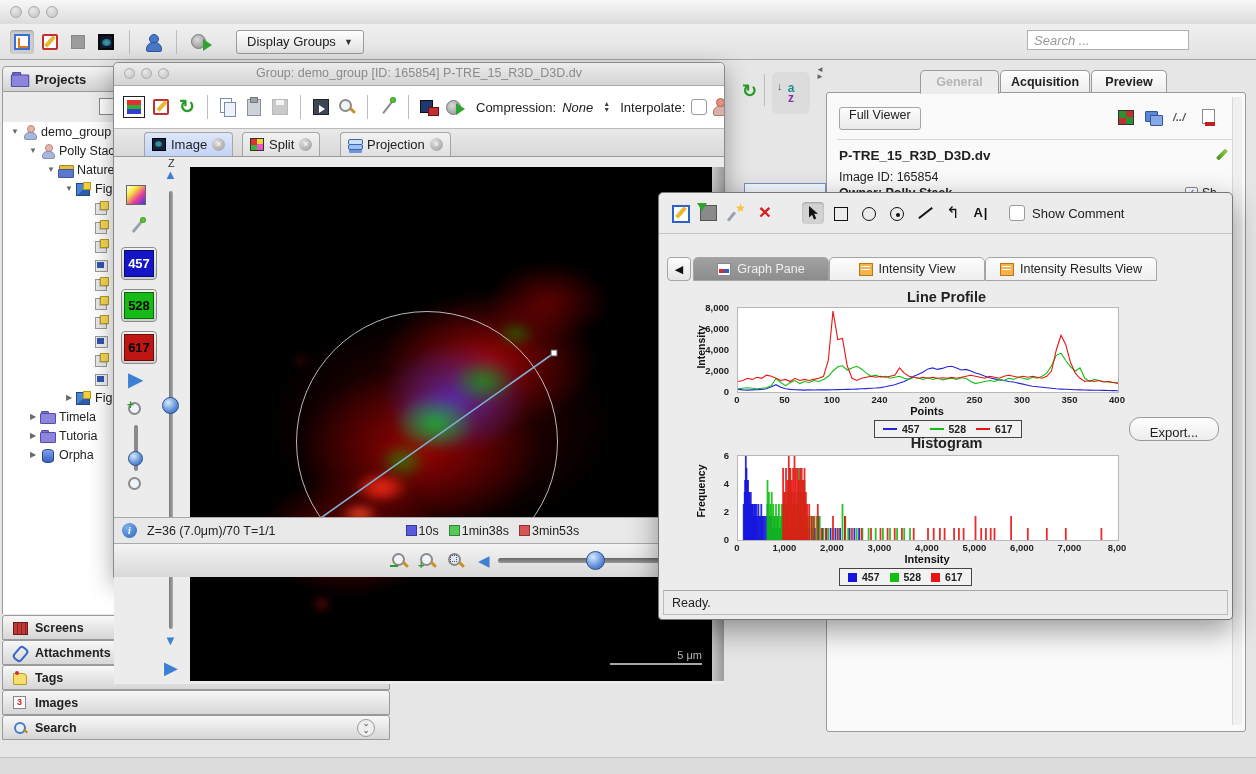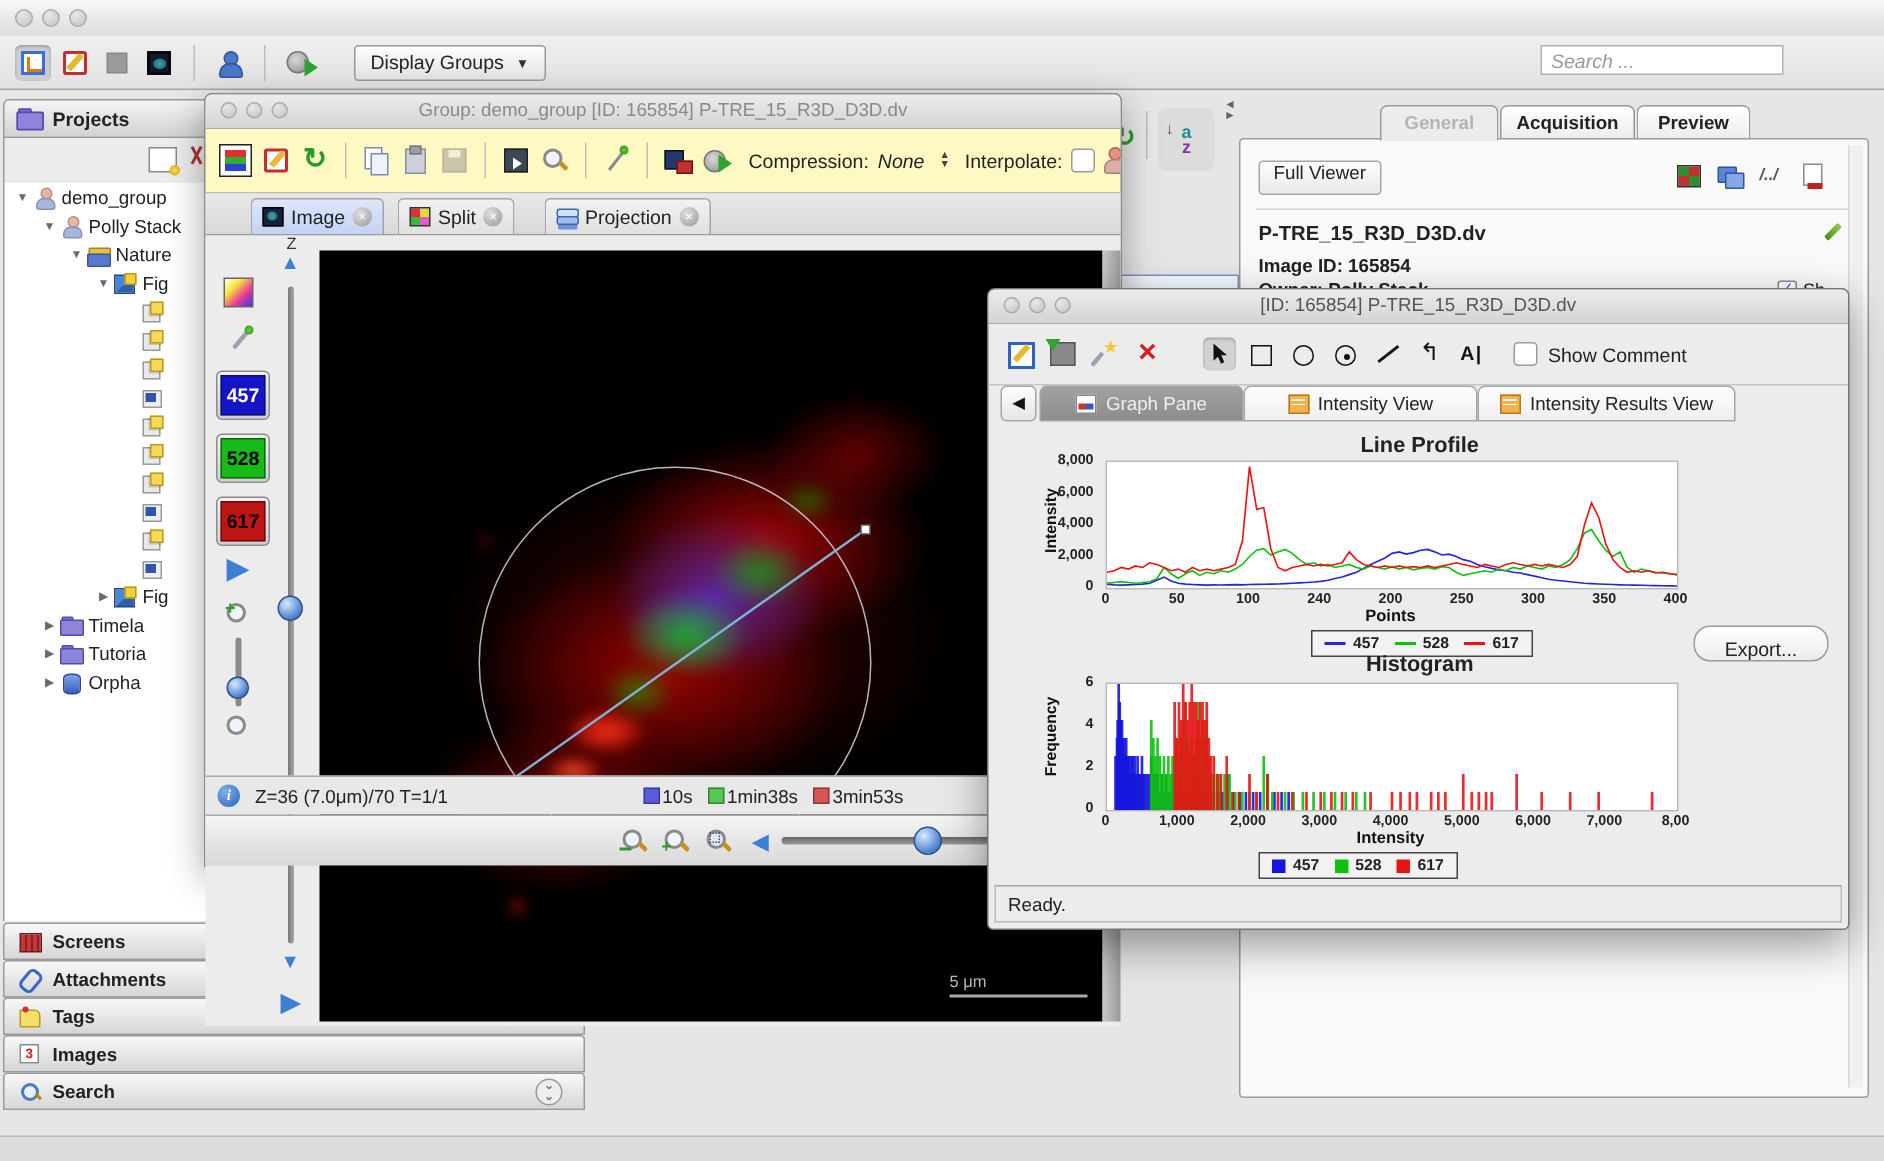"Group: demo_group [ID: 165854]" .vw { background: #fef9c3 -> #ffffff; left: 136px -> 113px }
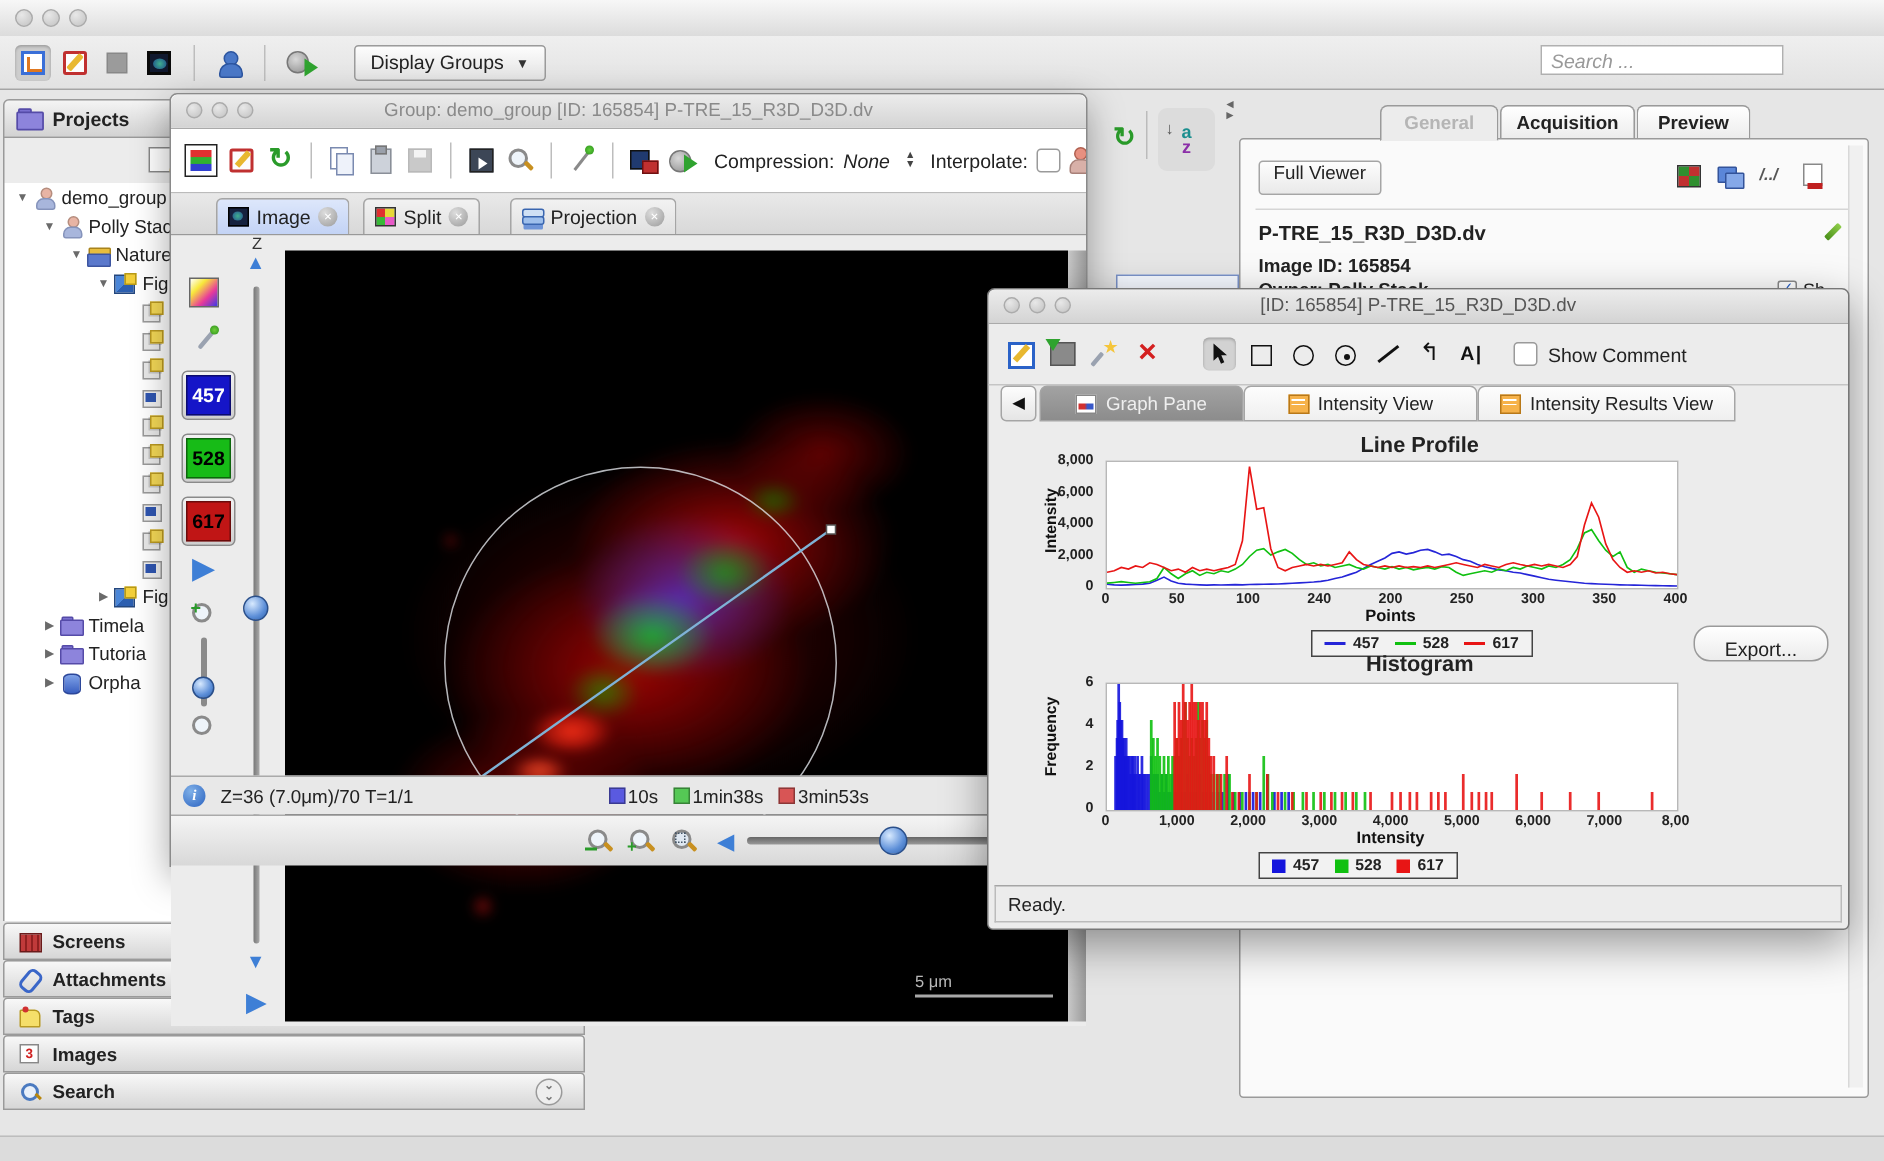"Image ID: 165854" .md-id { font-weight: bold -> normal }
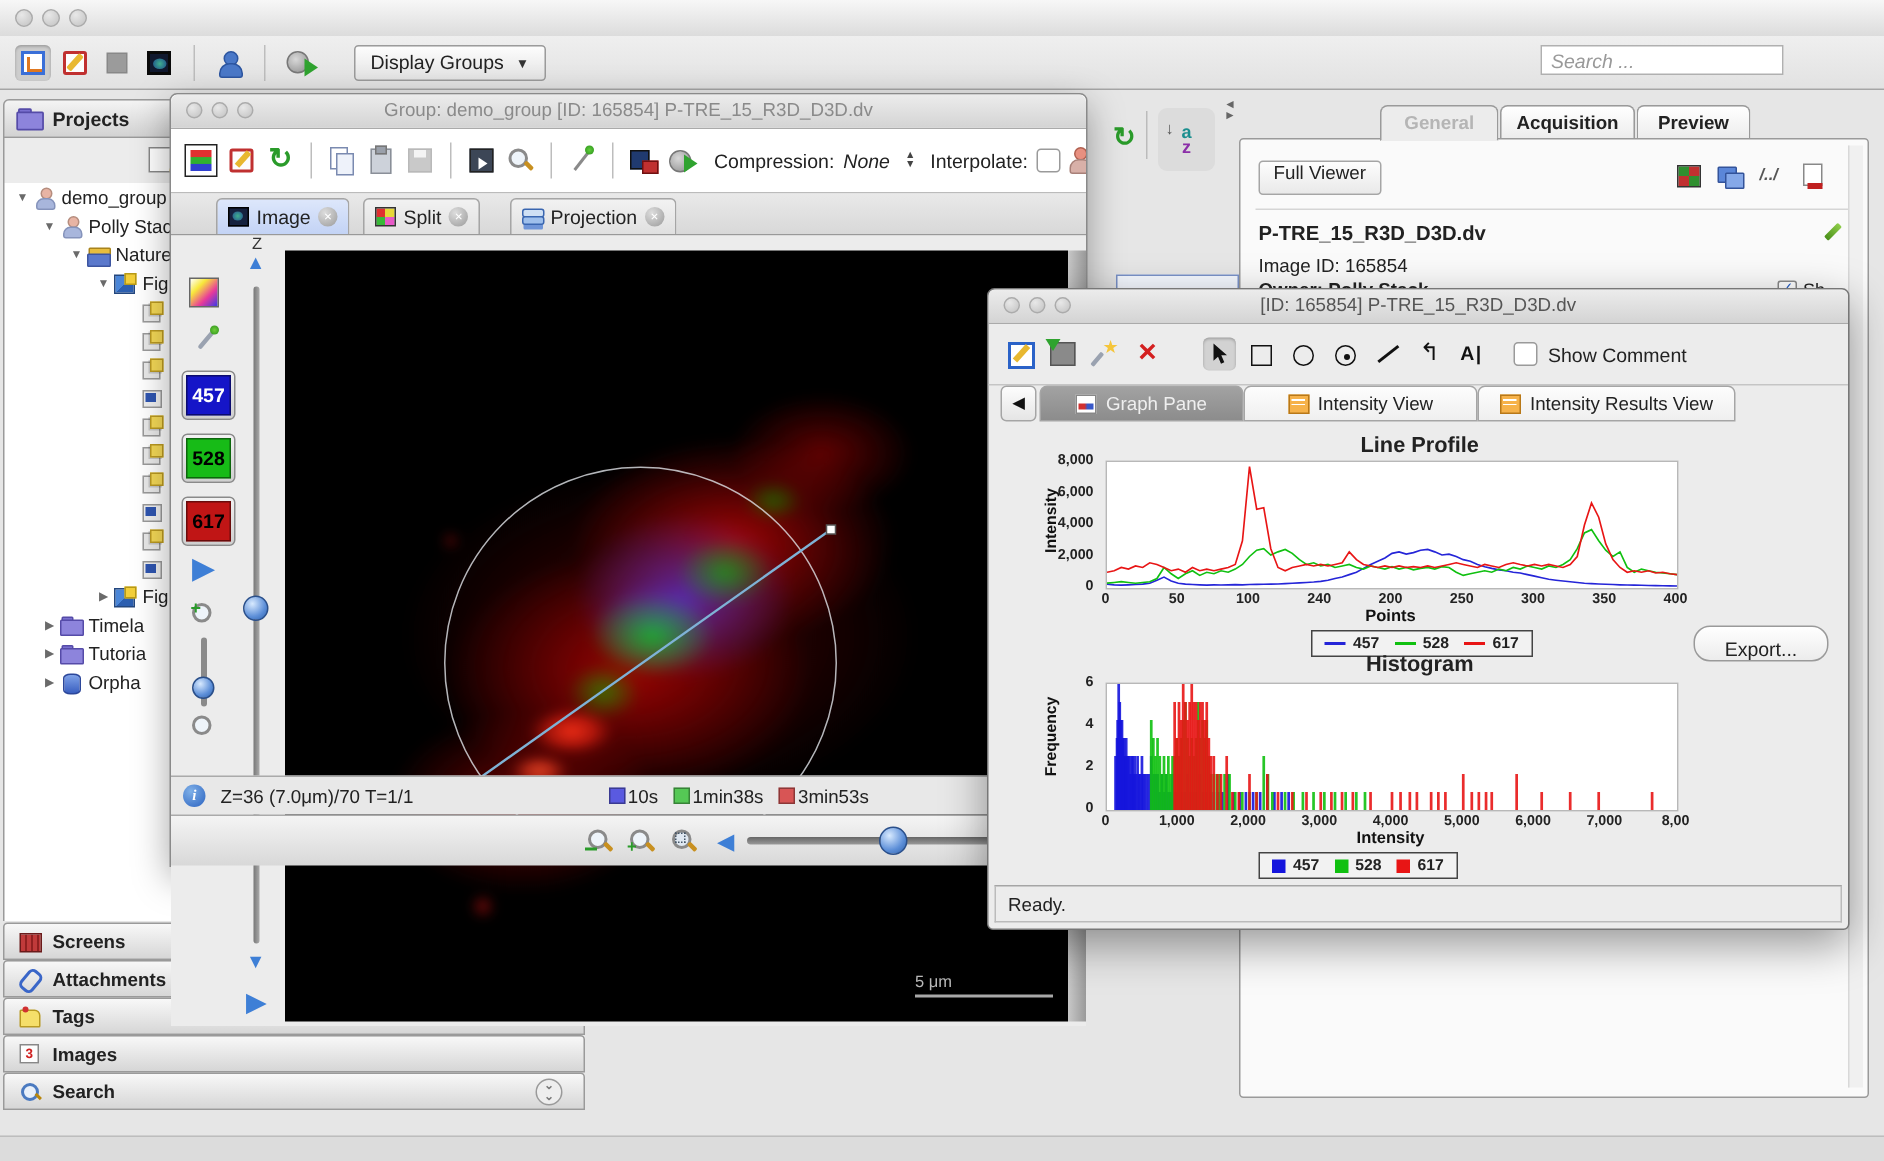"[ID: 165854] P-TRE_15_R3D_D3D.dv" div.wtitle { html: <div> <div> <i></i> <i></i> <i></i> </div> <div>[ID: 165854] P-TRE_15_R3D_D3D.dv</div> </div> -> none }
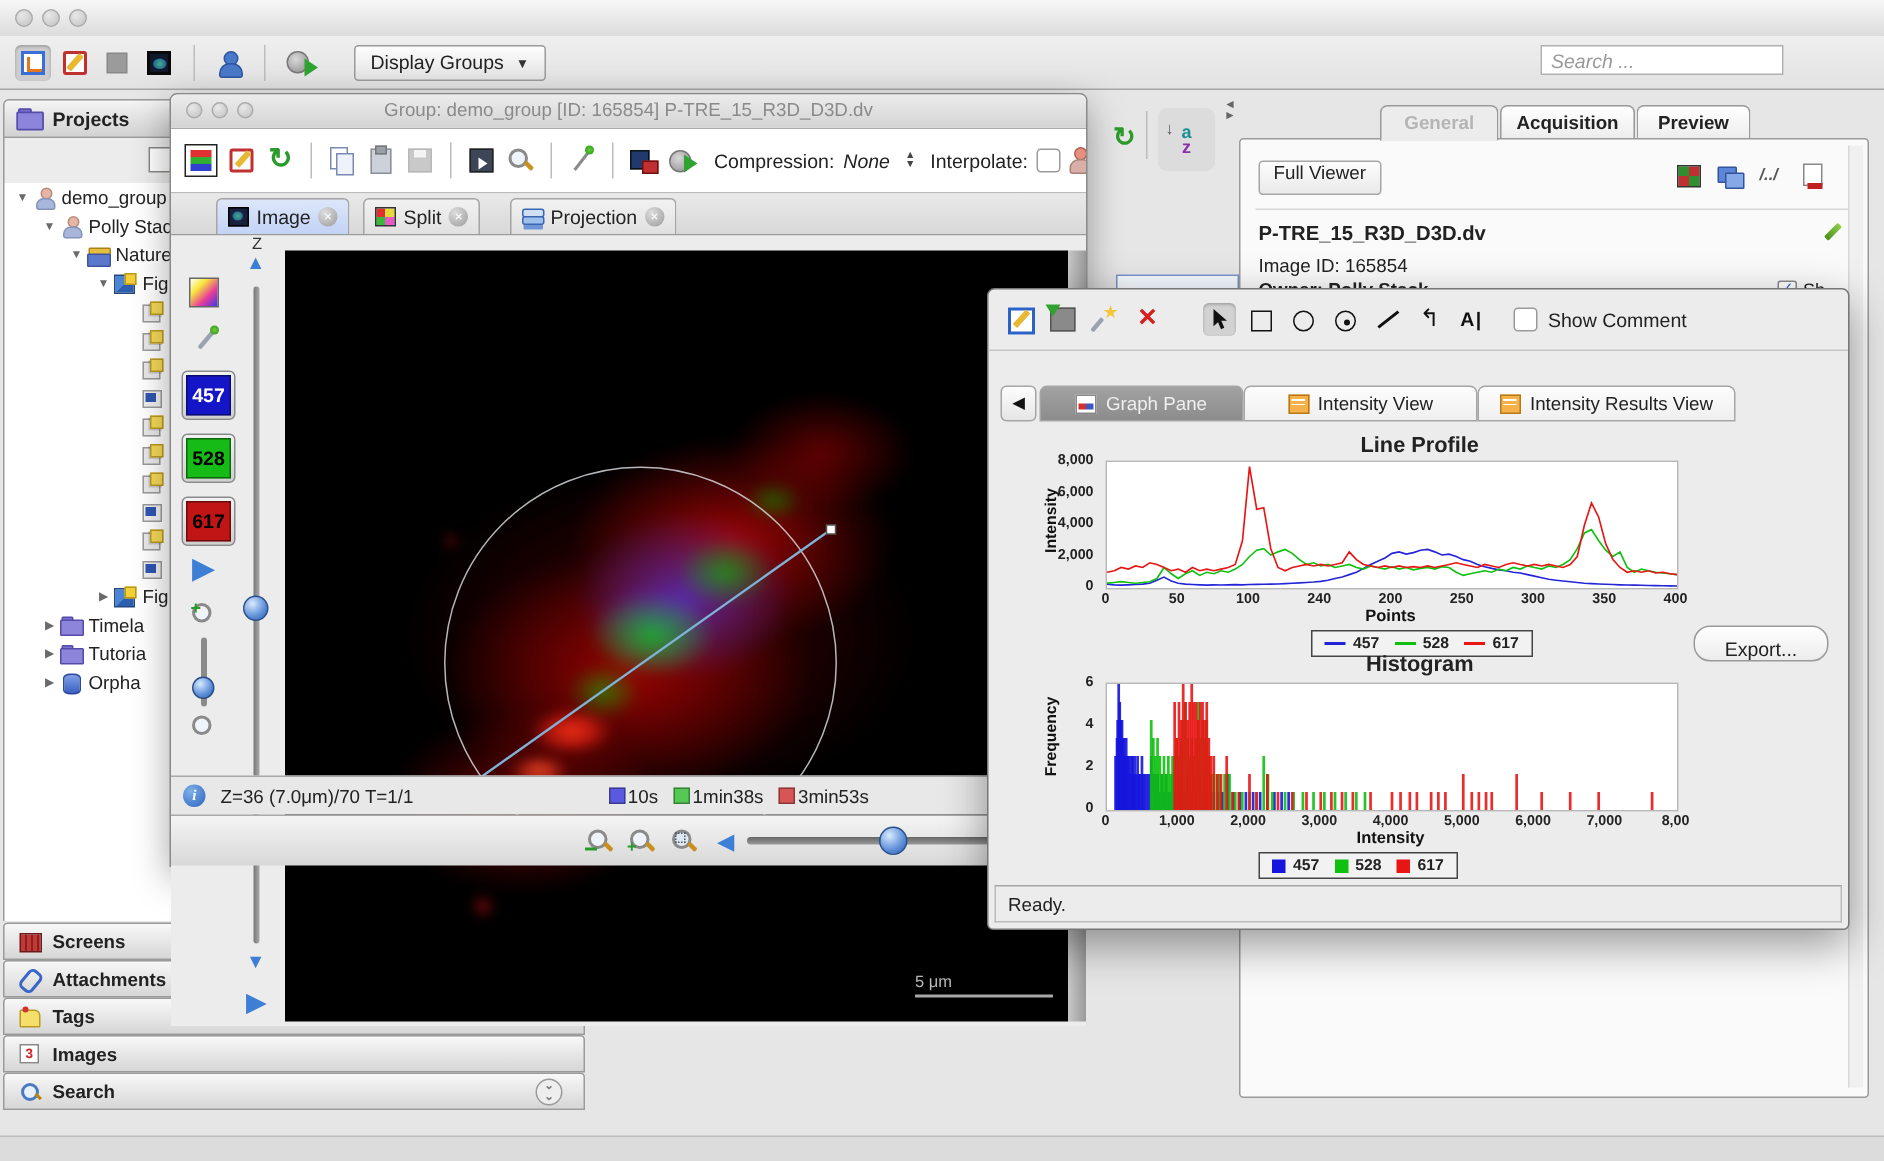"5 μm" .scalebar { text-align: left -> right }
